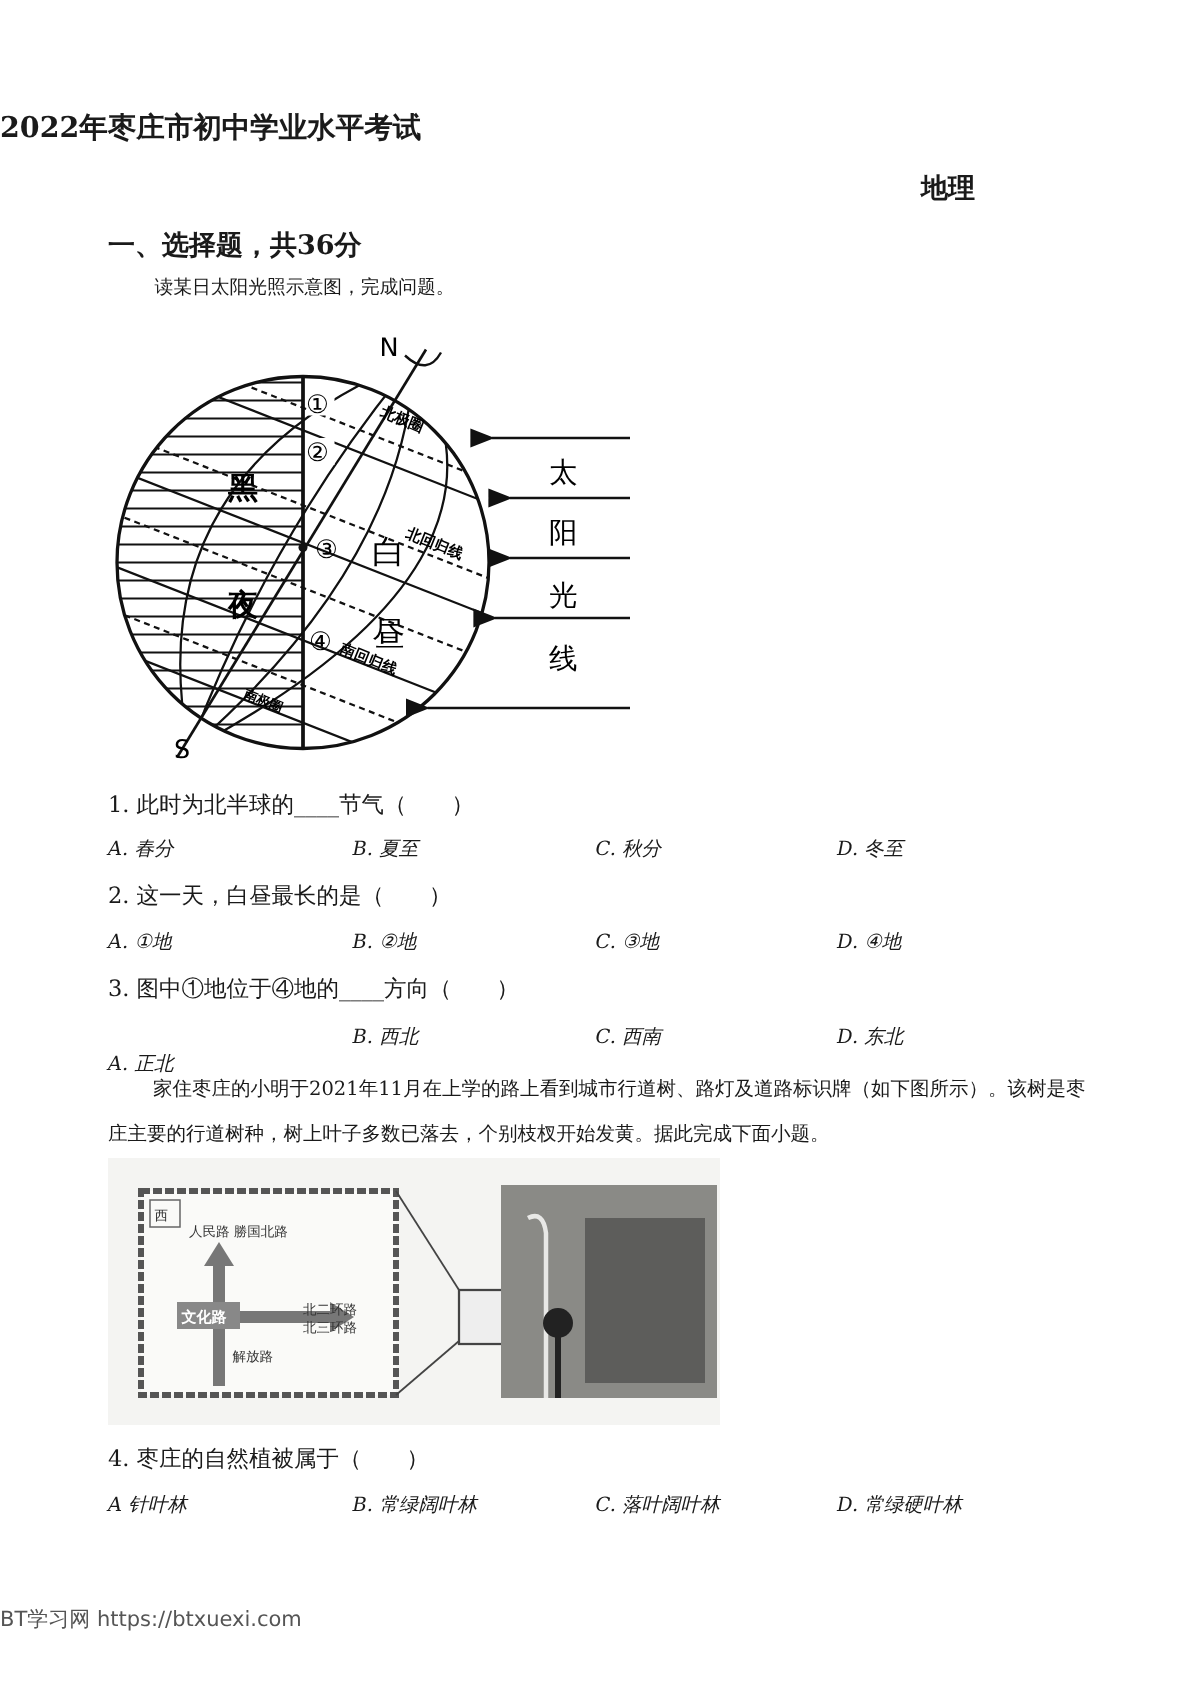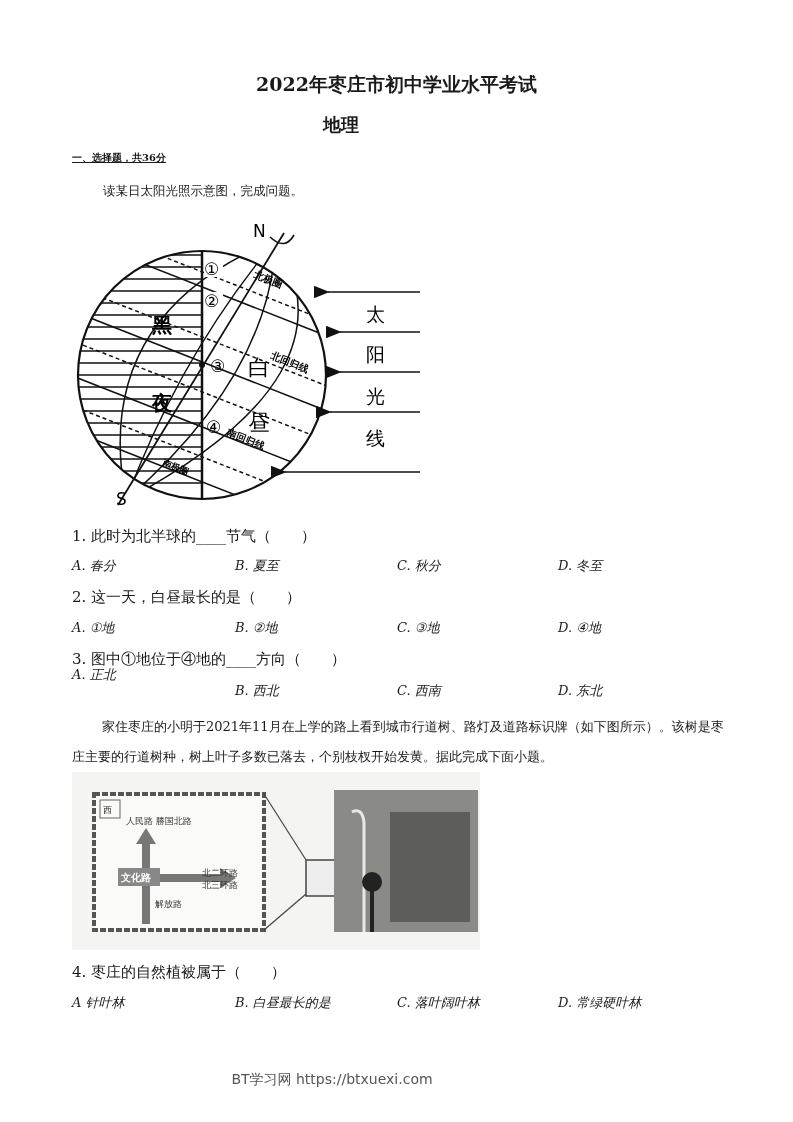"2022年枣庄市初中学业水平考试" .title { text-align: center -> left }
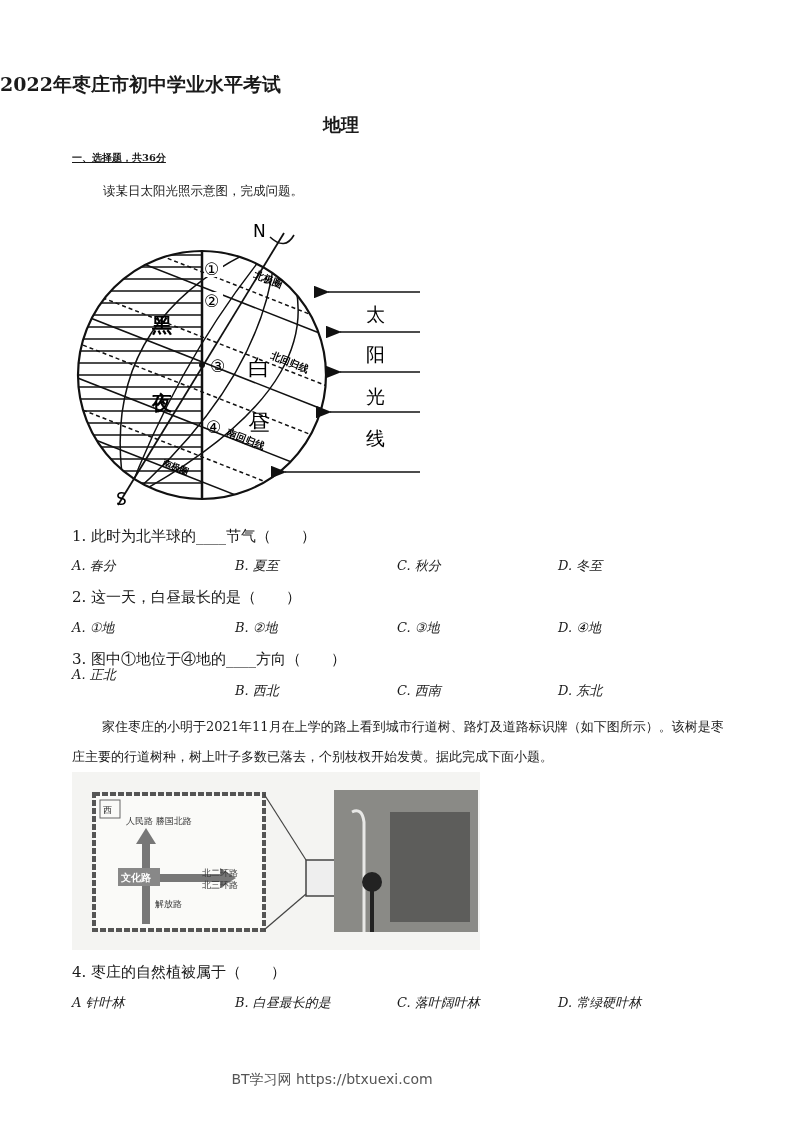"地理" .subtitle { left: 16px -> 0; text-align: center -> right }
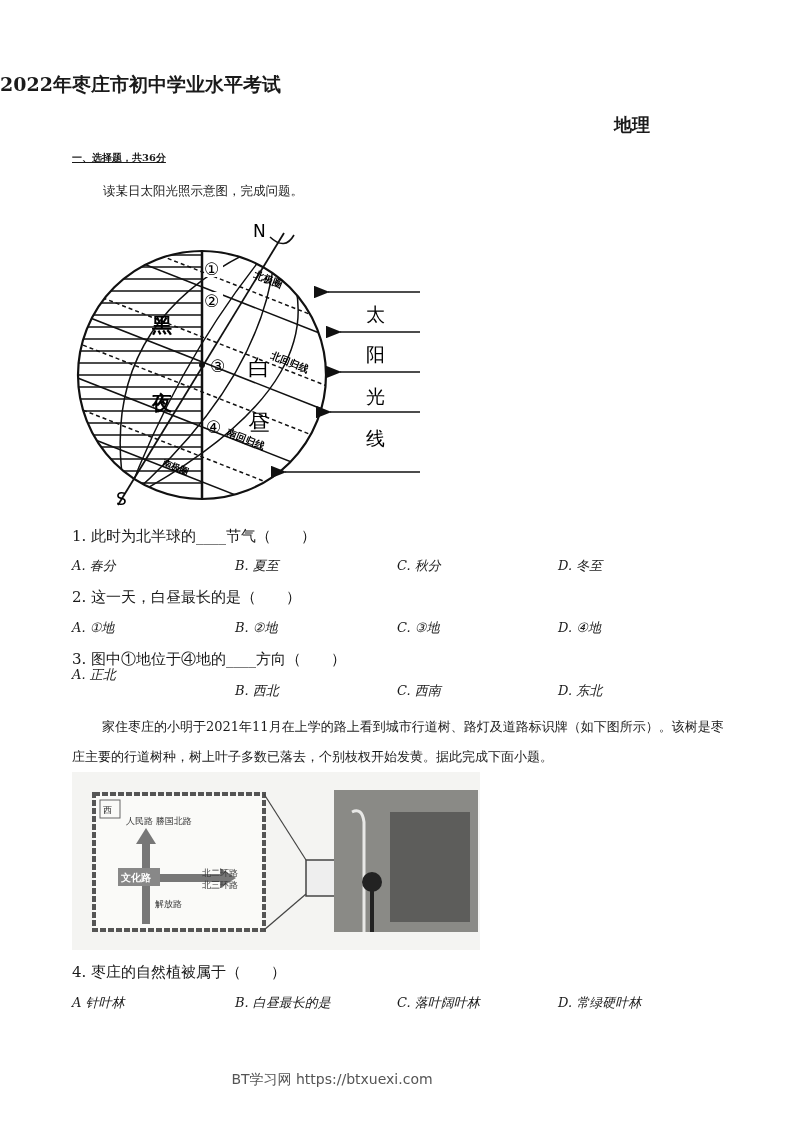"一、选择题，共36分" .section { font-size: 10px -> 18px; text-decoration: underline -> none }
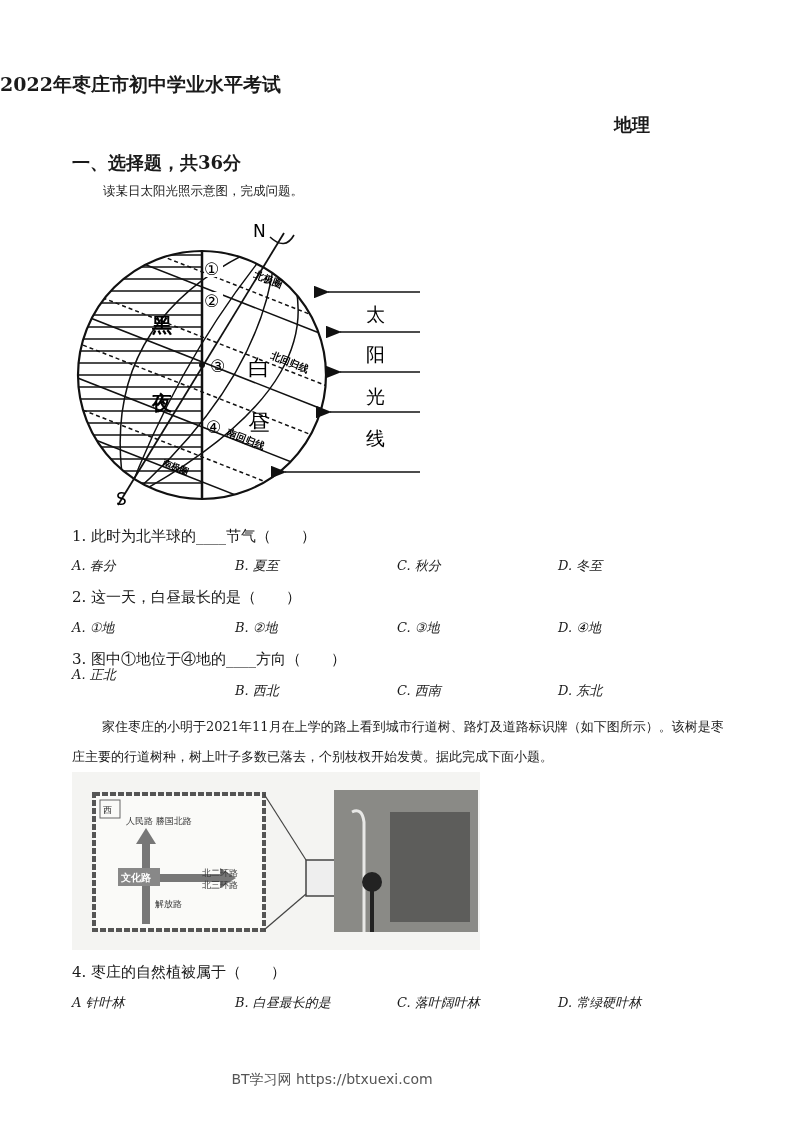"A. 正北" div.abs { top: 666px -> 700px }
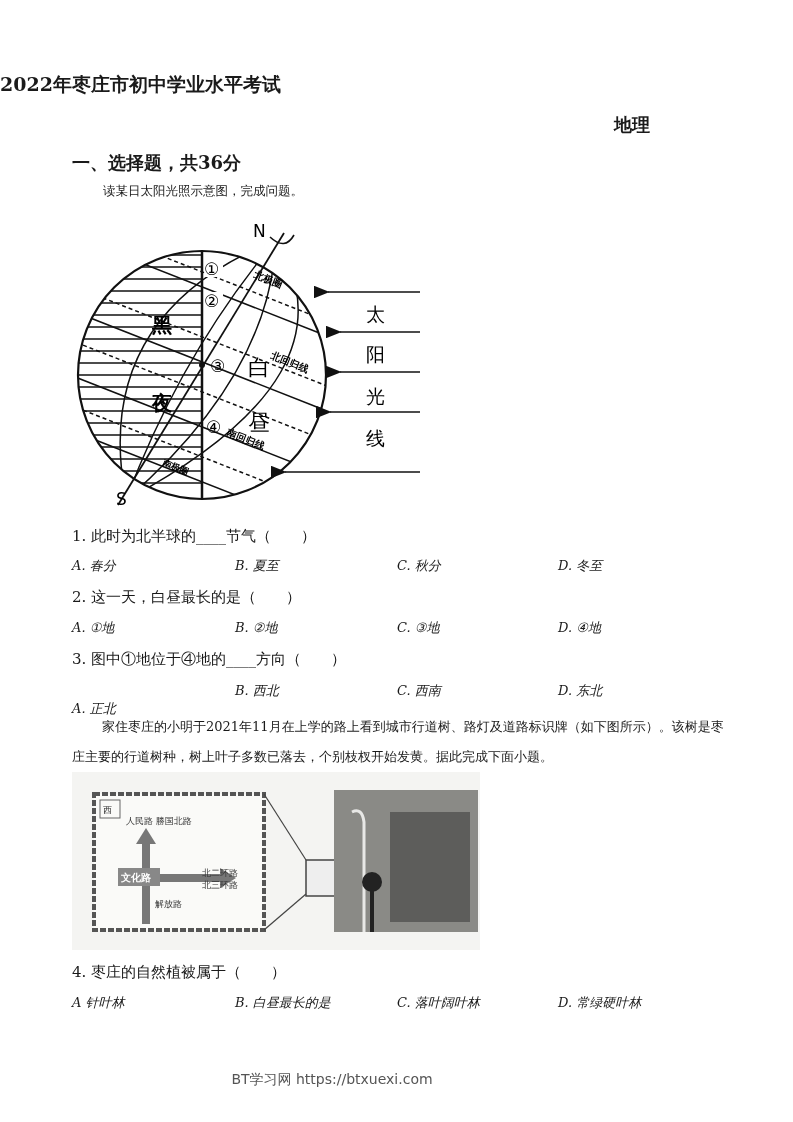"B. 白昼最长的是" div.abs { text: 白昼最长的是 -> 常绿阔叶林 }
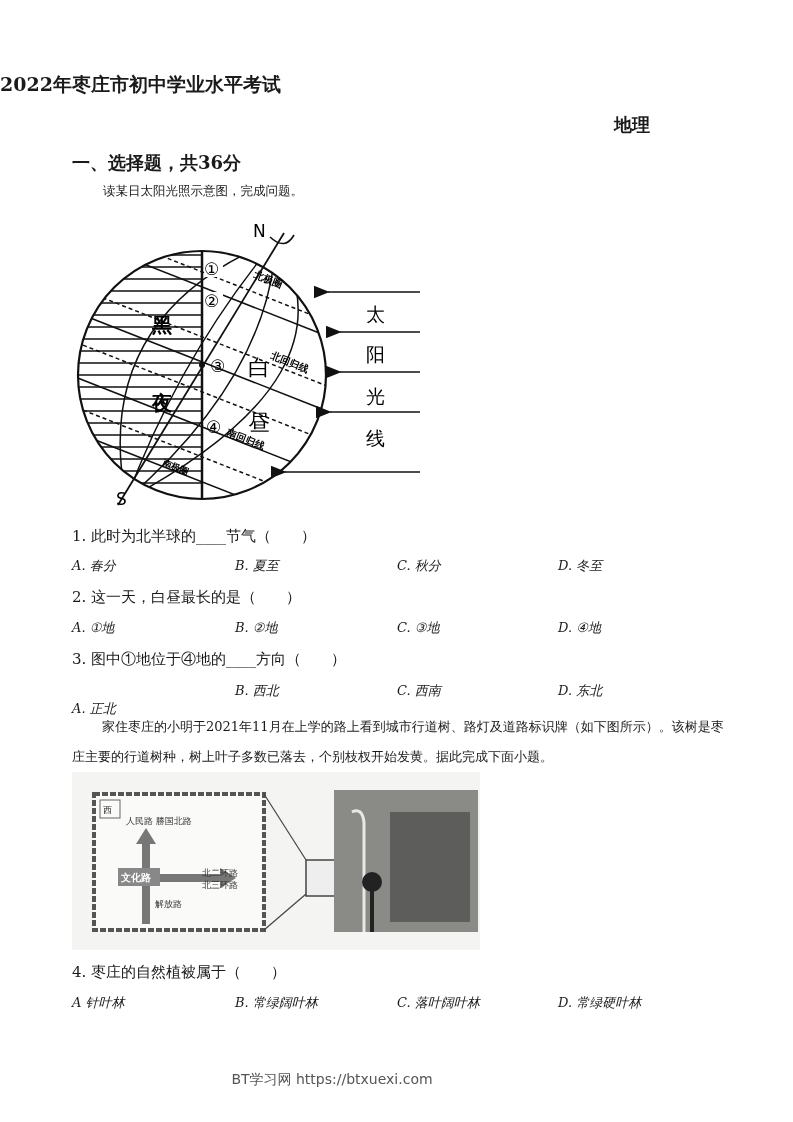"BT学习网 https://btxuexi.com" .footer { text-align: center -> none }
